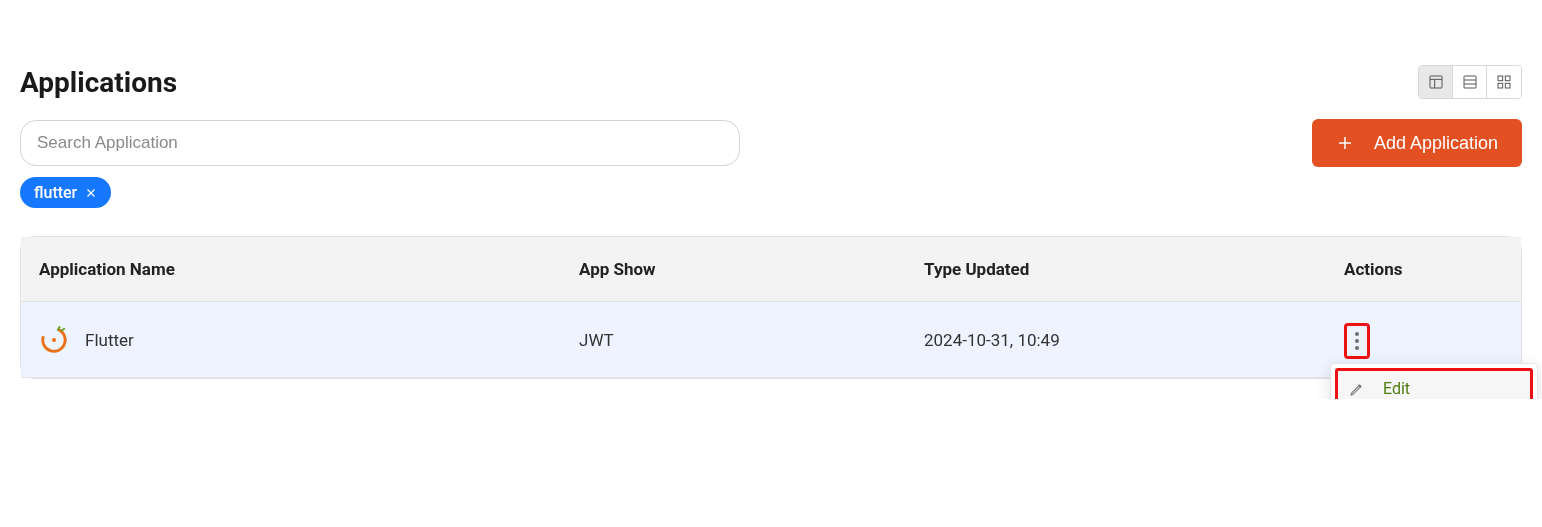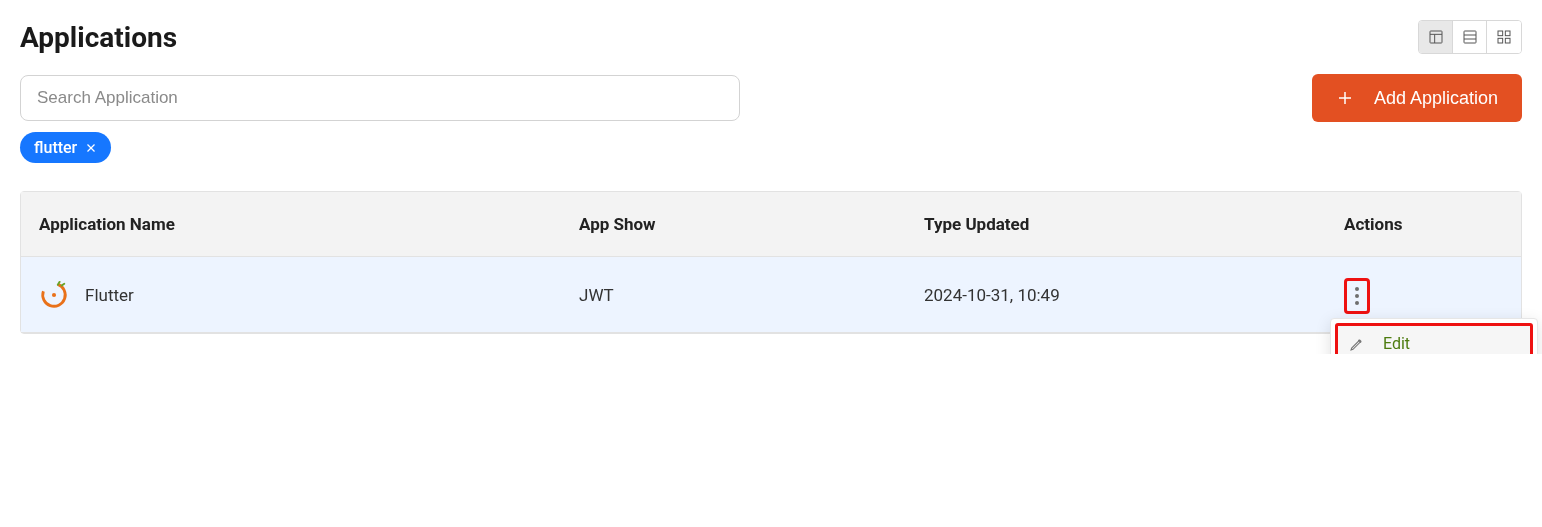"Applications" .header-row { margin-top: none -> 45px }
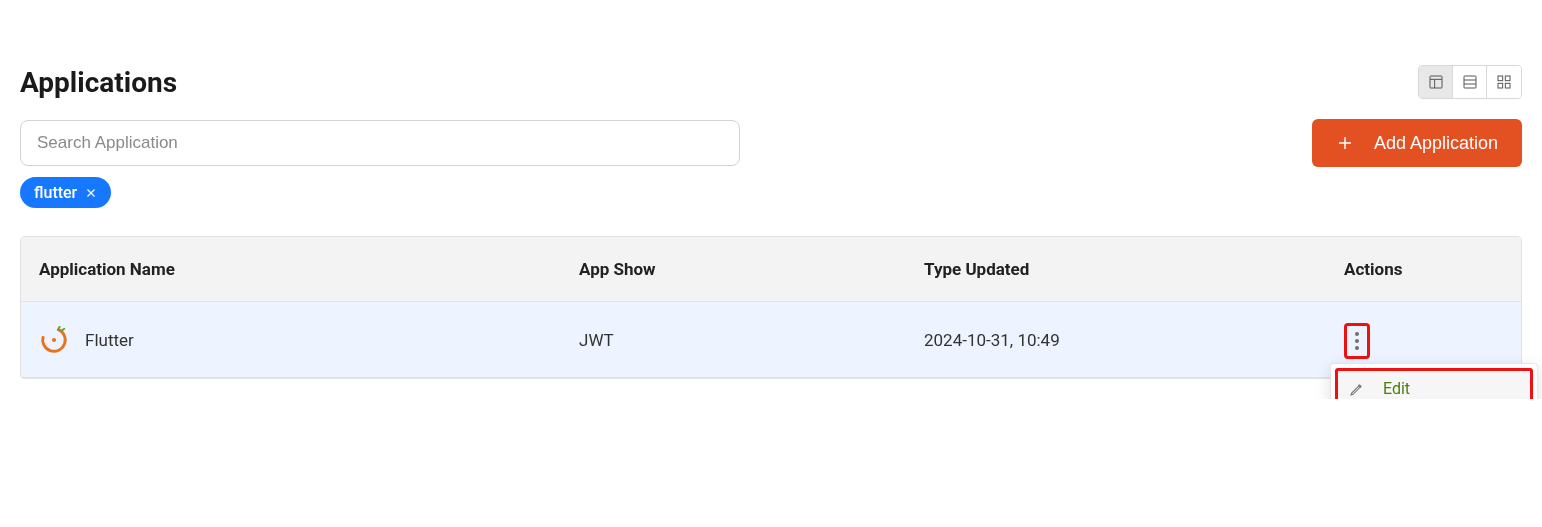"Search Application" .search-input { border-radius: 8px -> 16px }
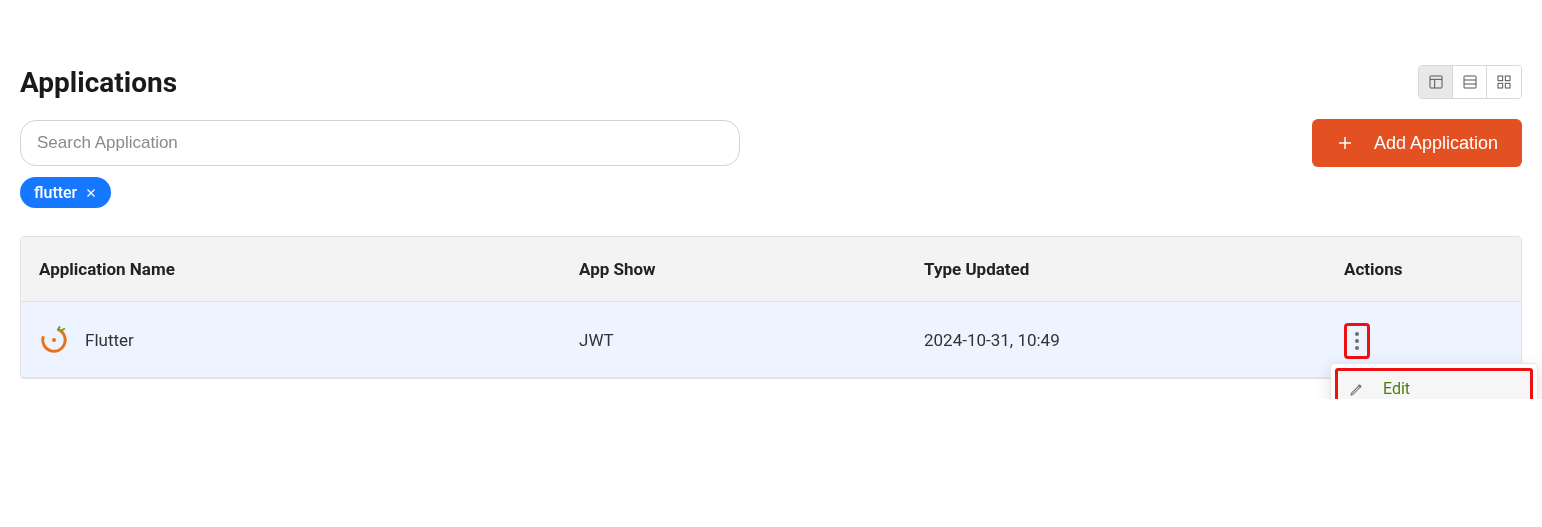"Application Name" .table-wrap { border-radius: 4px -> 14px }
